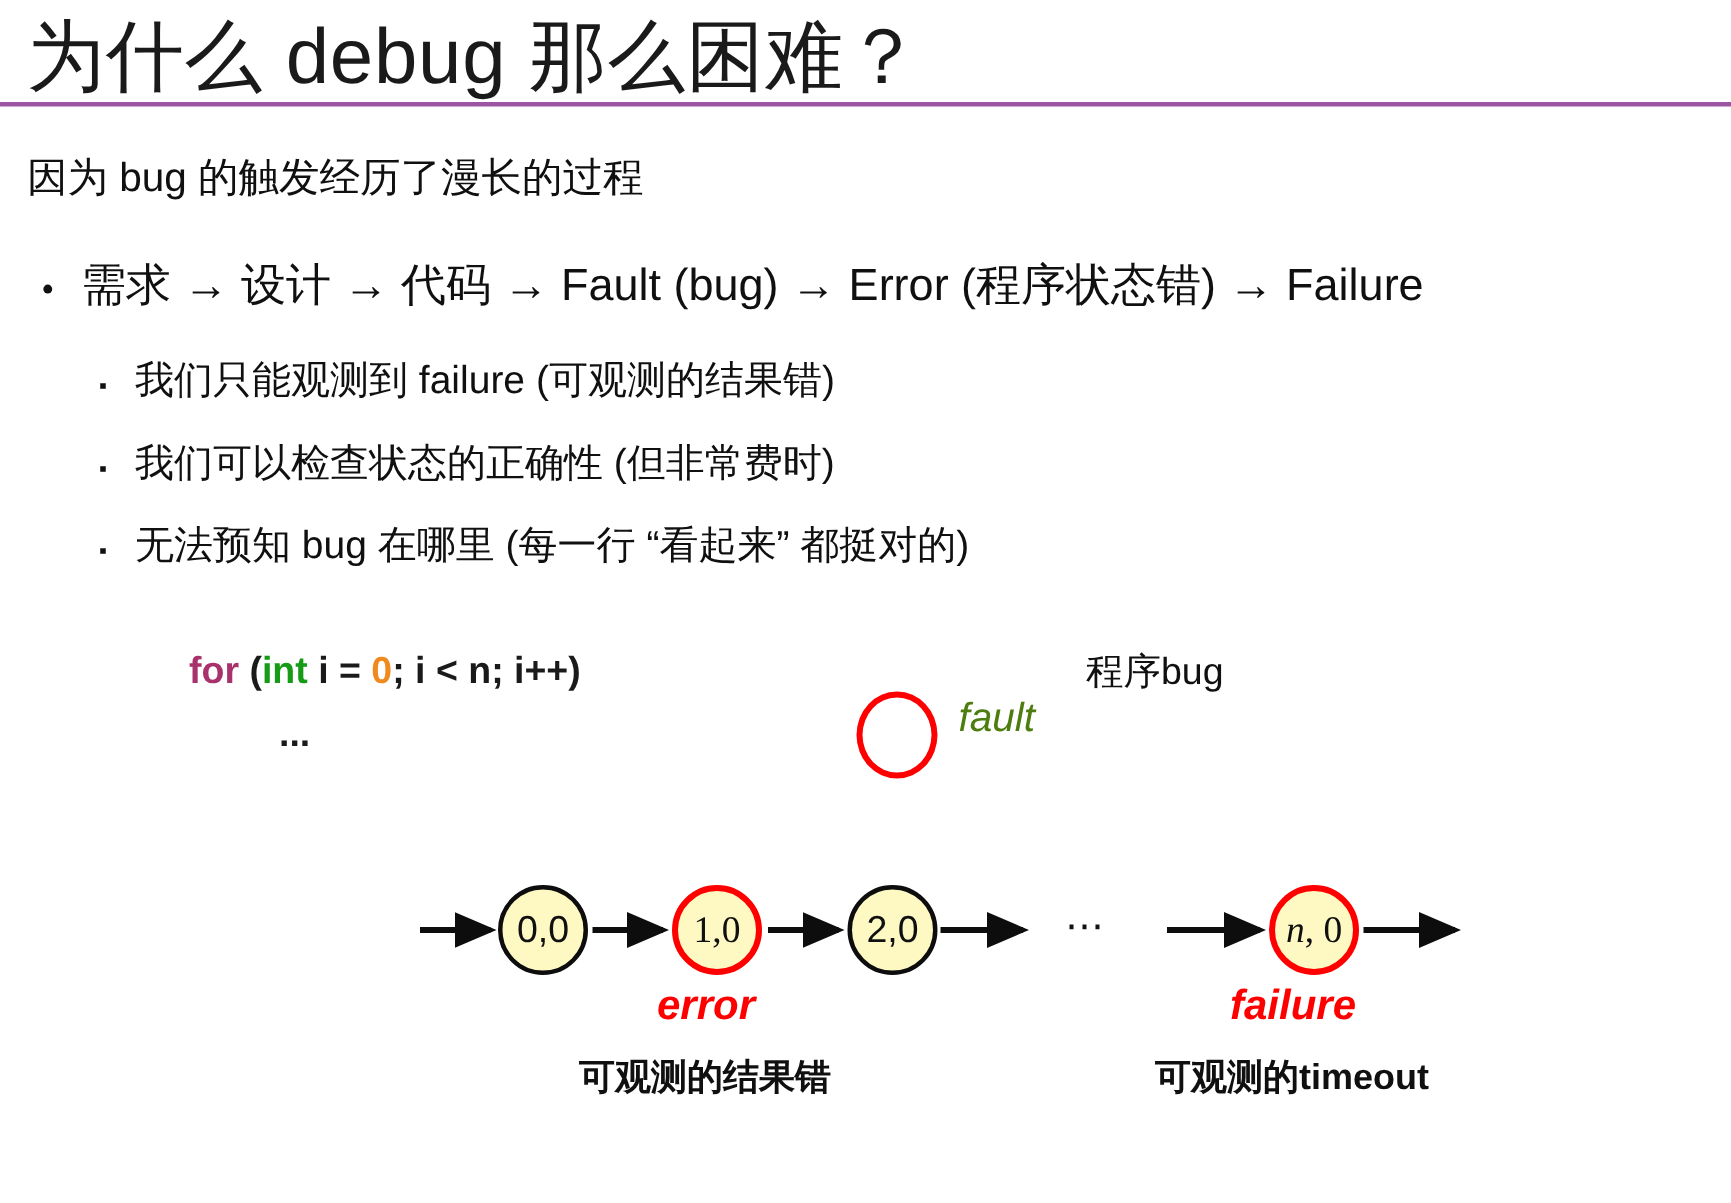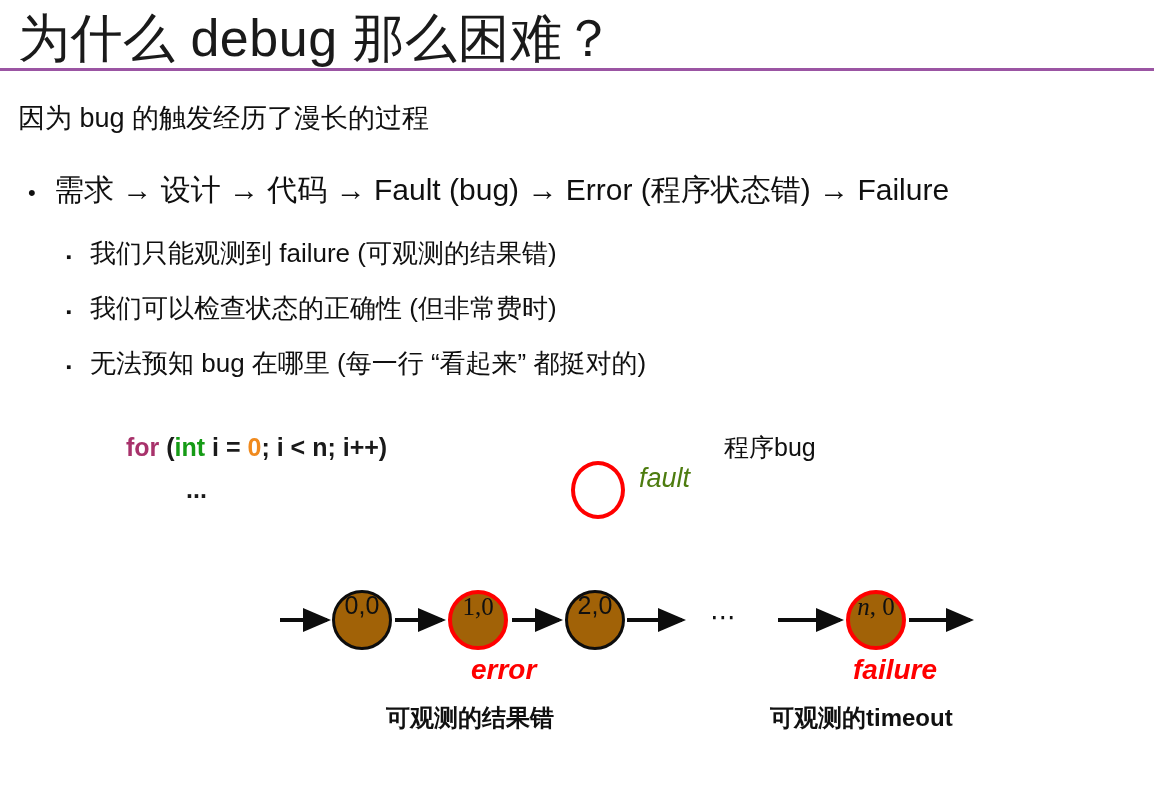"0,0" .node { align-items: none -> center; background: #a16207 -> #fef9c3 }
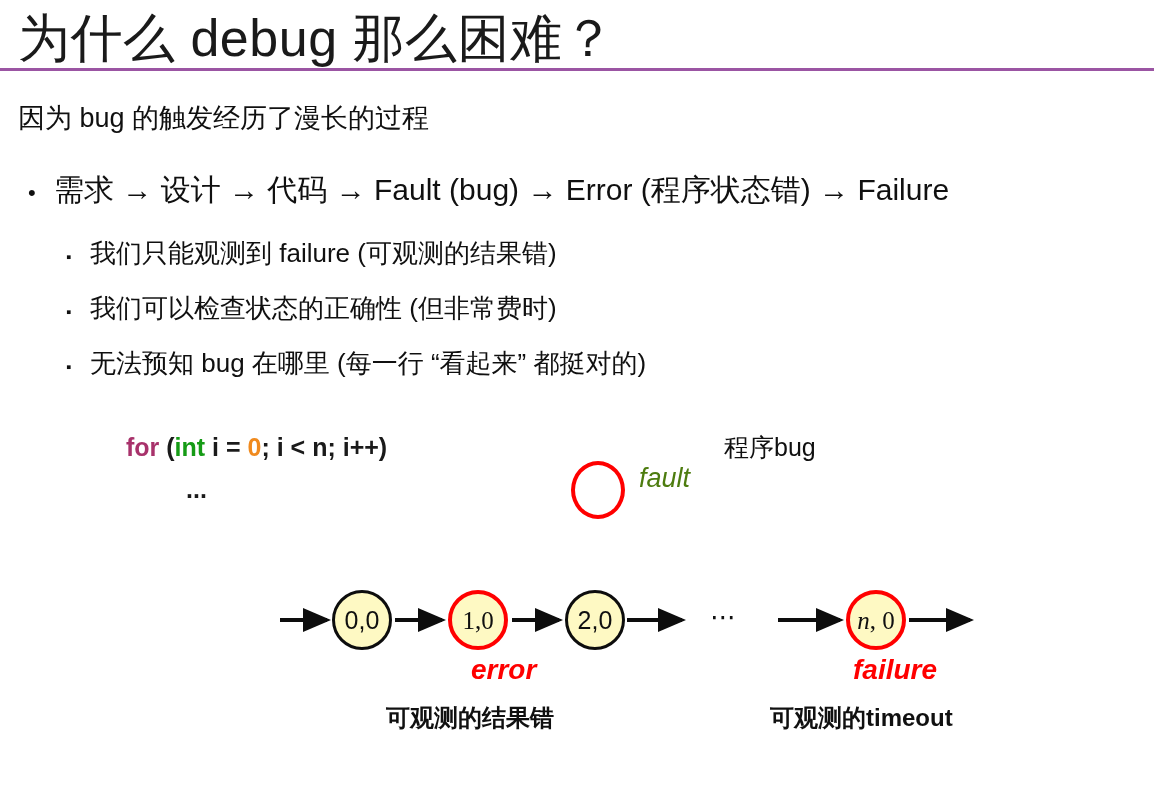"error" .lbl { margin-left: 33px -> none }
